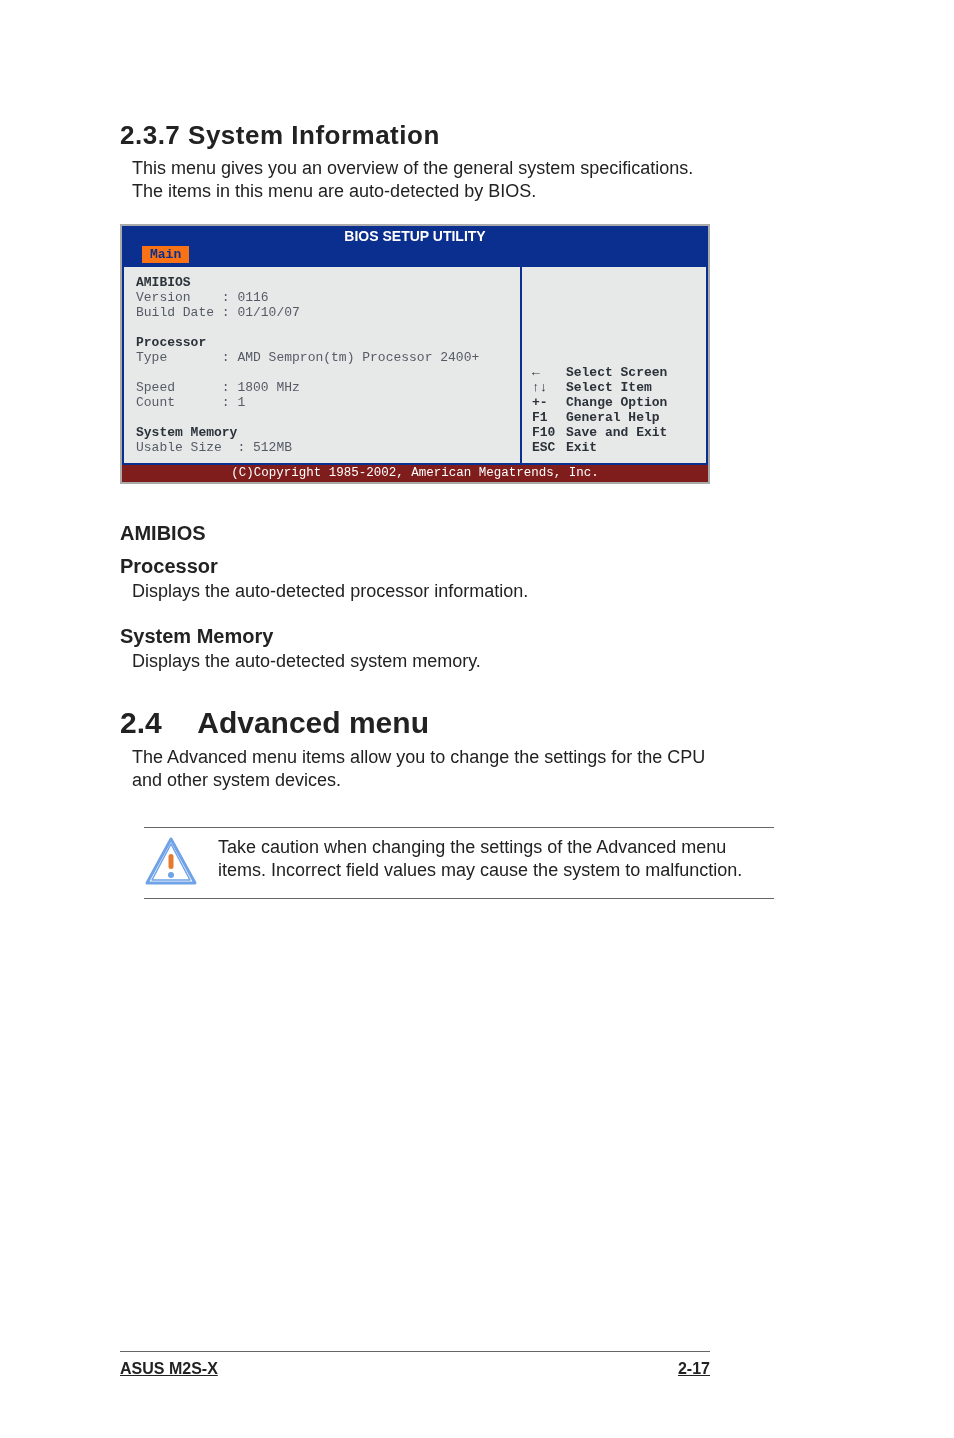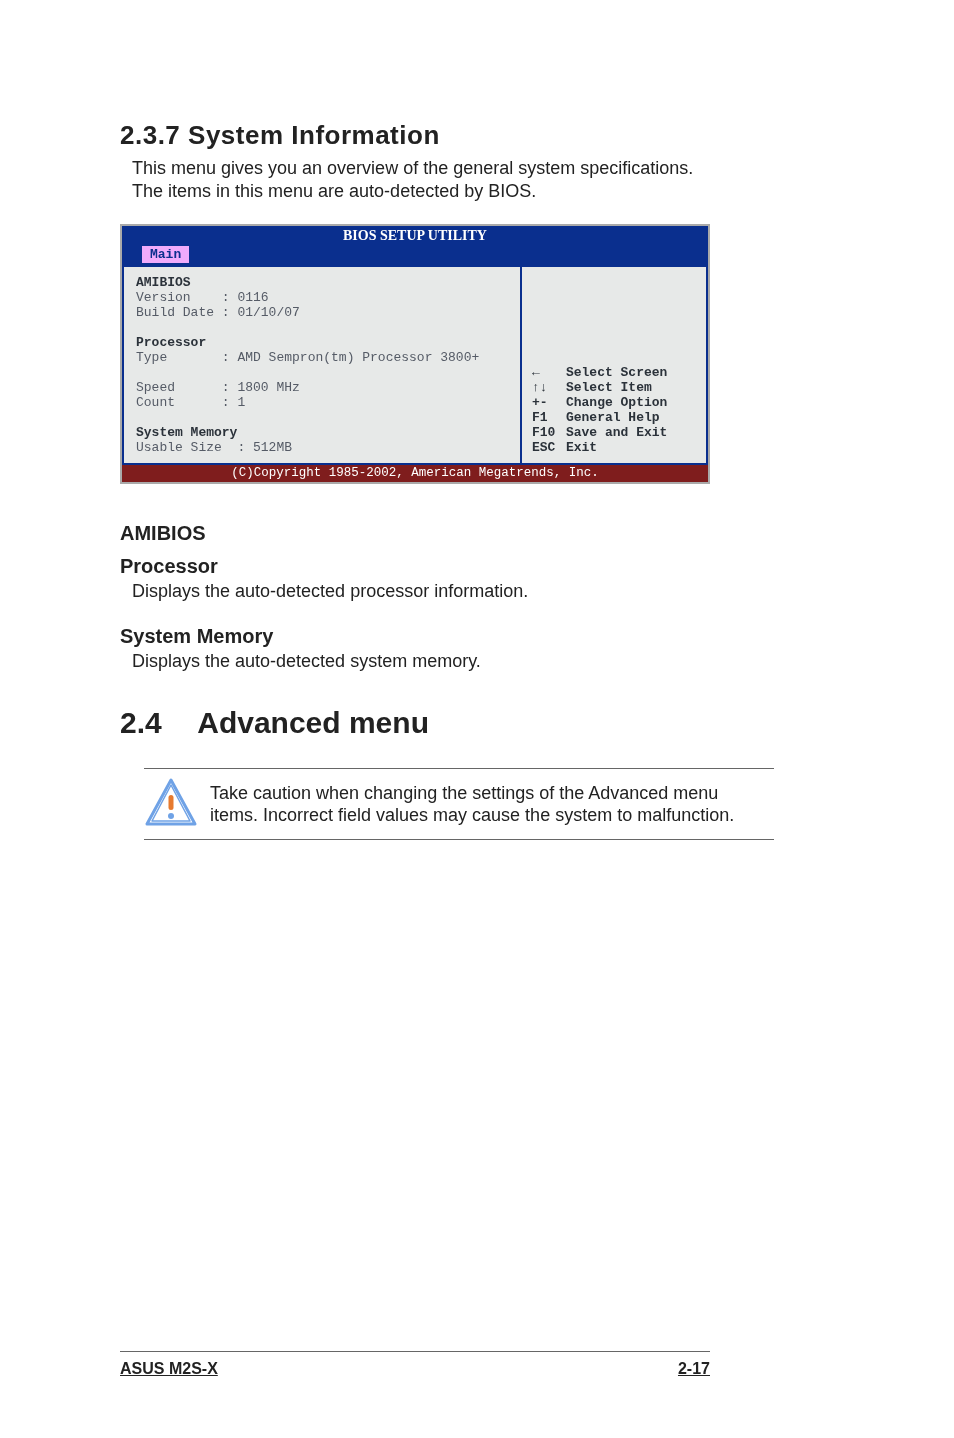"BIOS SETUP UTILITY" .bios-titlebar { font-family: Liberation Serif, serif -> Liberation Sans, sans-serif }
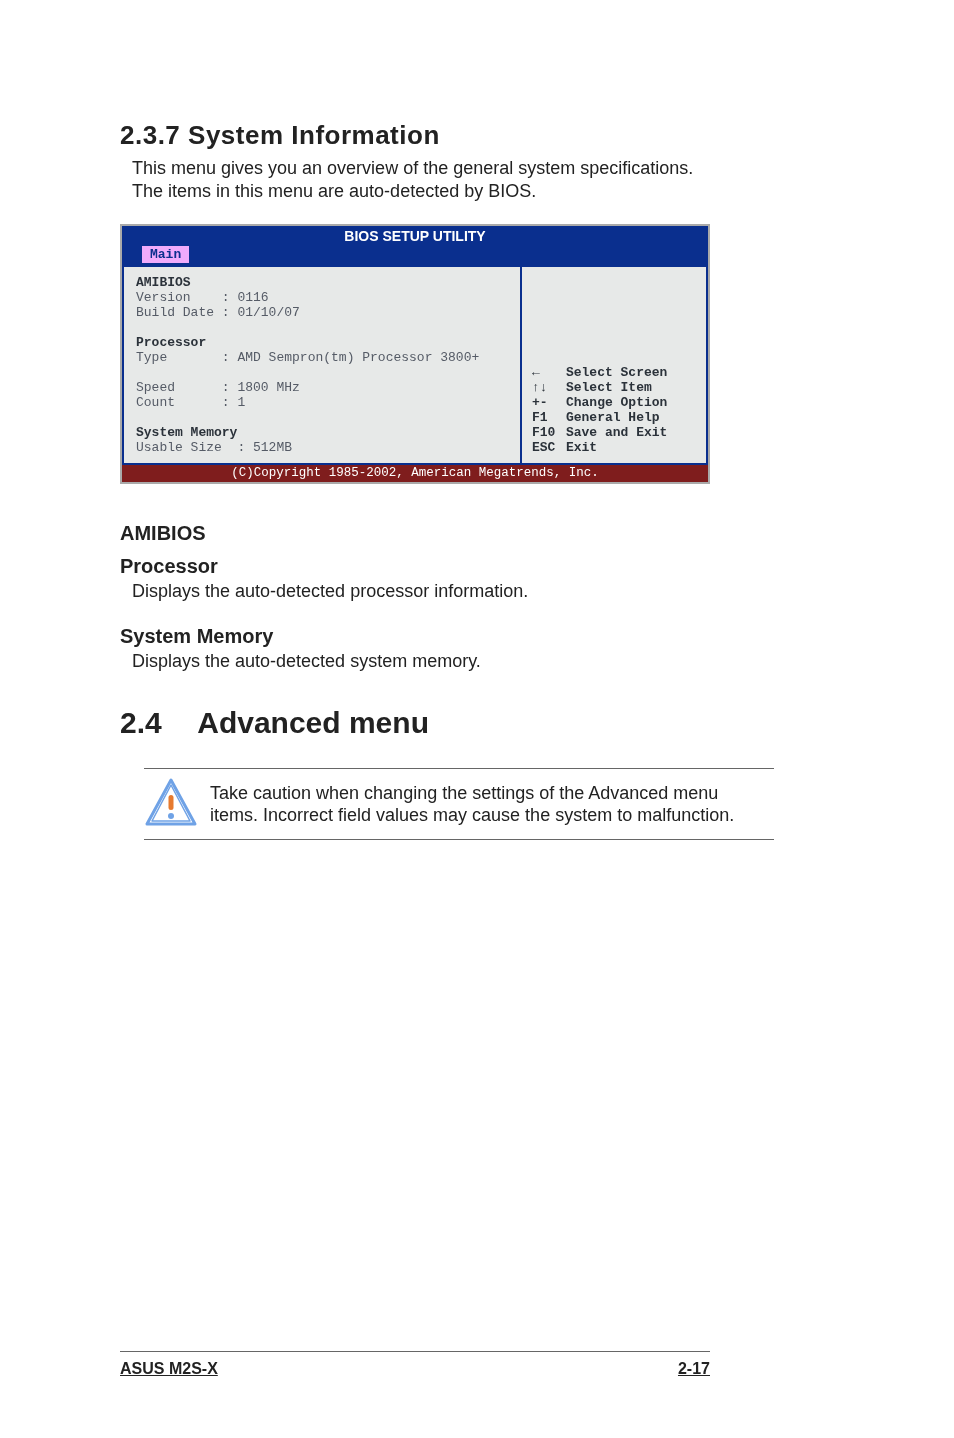"Main" .bios-tab { background: #f0abfc -> #f97316 }
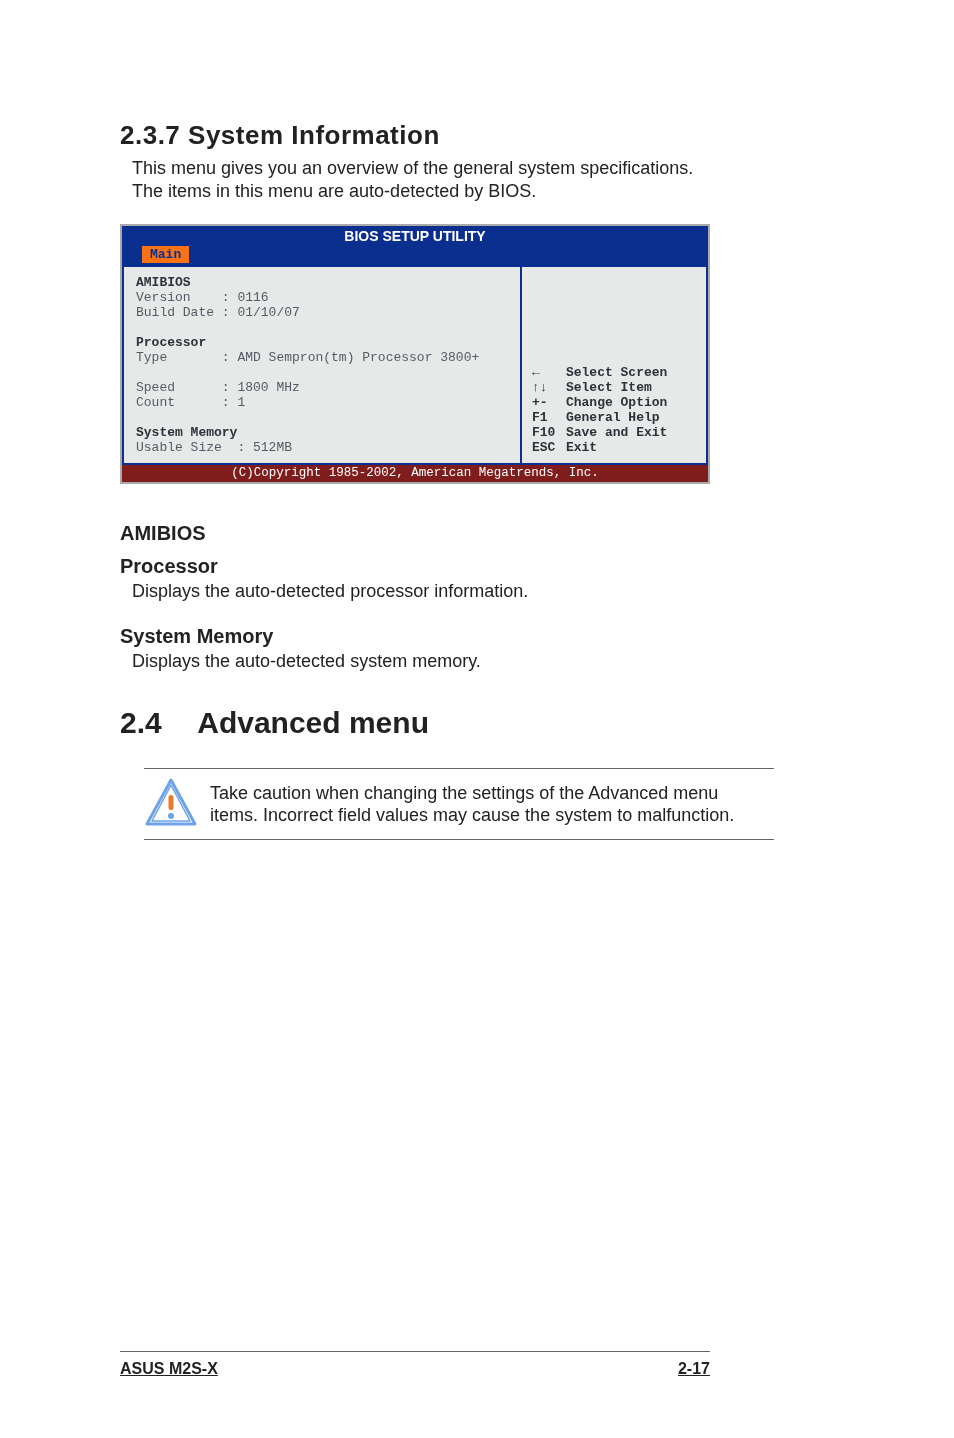"Type : AMD Sempron(tm) Processor" div.bios-line { text: 3800+ -> 2400+ }
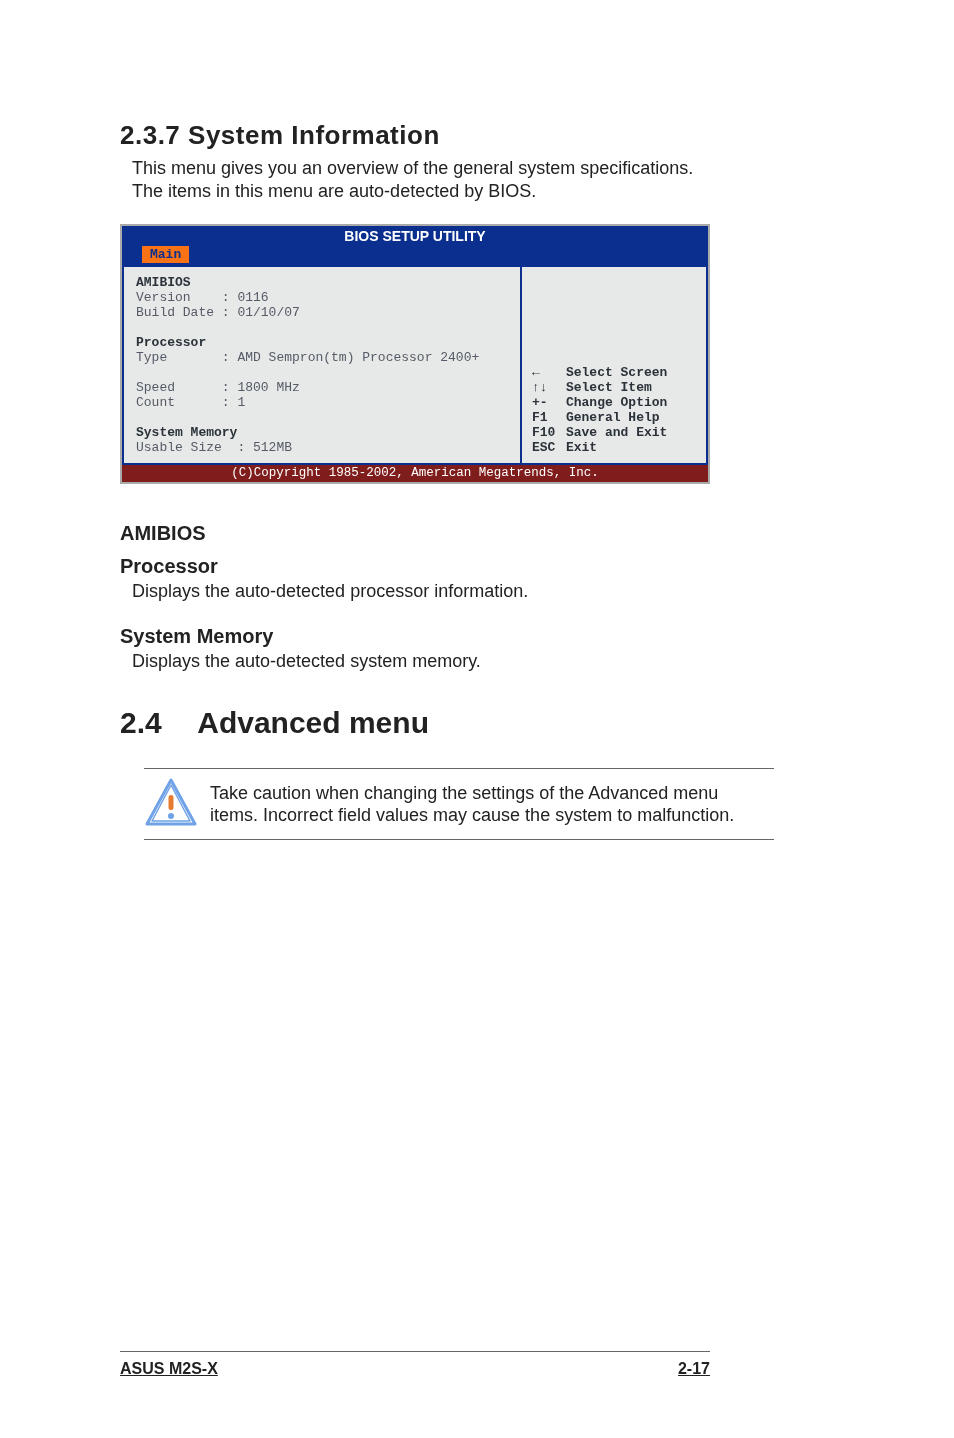"The Advanced menu items allow" p.body-text { html: none -> <p>The Advanced menu items allow you to change the settings for the CPU and other system devices.</p> }
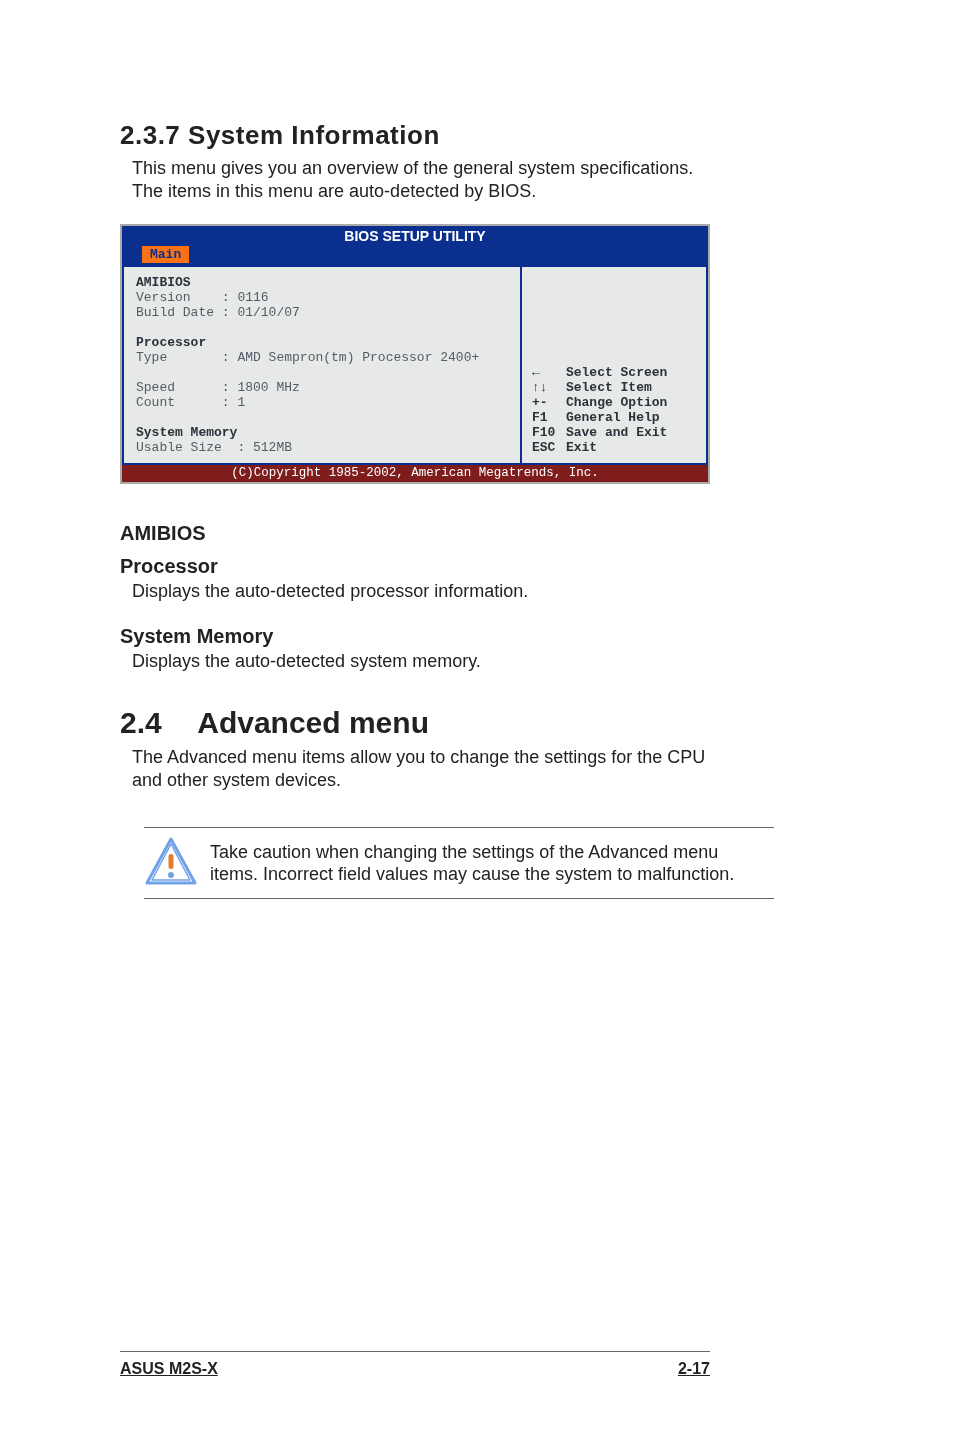"Take caution when changing the" .callout { align-items: center -> flex-start; gap: 12px -> 20px }
